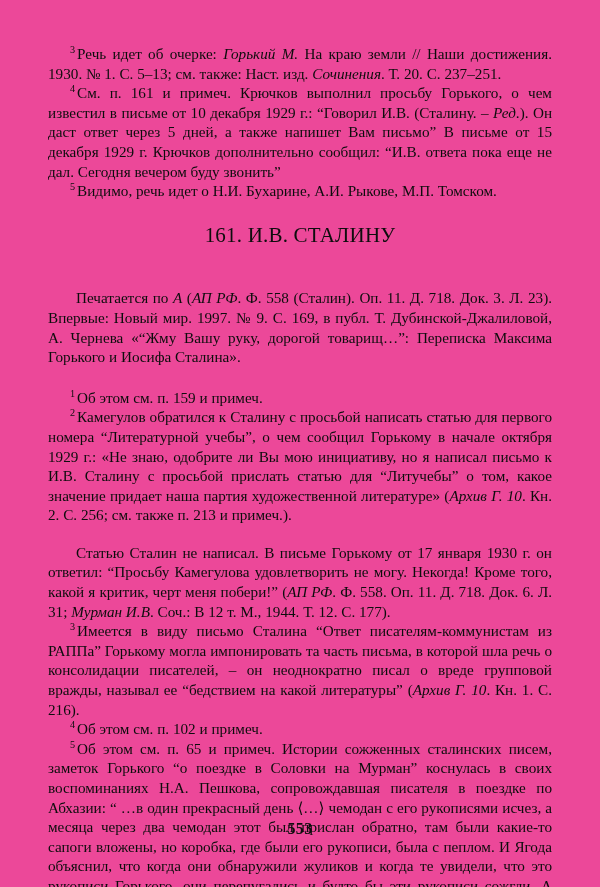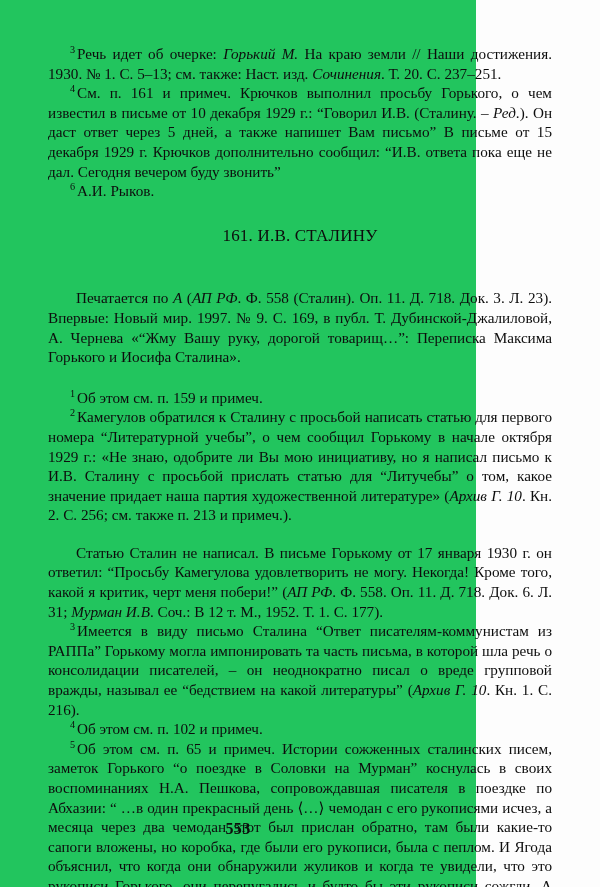"3 Речь идет об очерке:" .page { background: #22c55e -> #ec4899; width: 476px -> 600px }
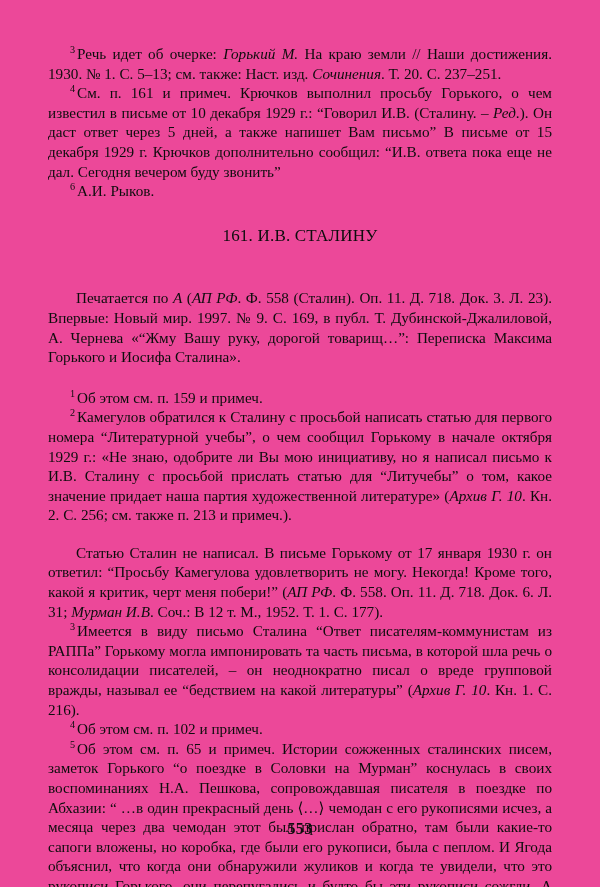"5 Видимо, речь идет о" p.para { html: none -> <p><sup>5</sup><span>Видимо, речь идет о Н.И. Бухарине, А.И. Рыкове, М.П. Томском.</span></p> }
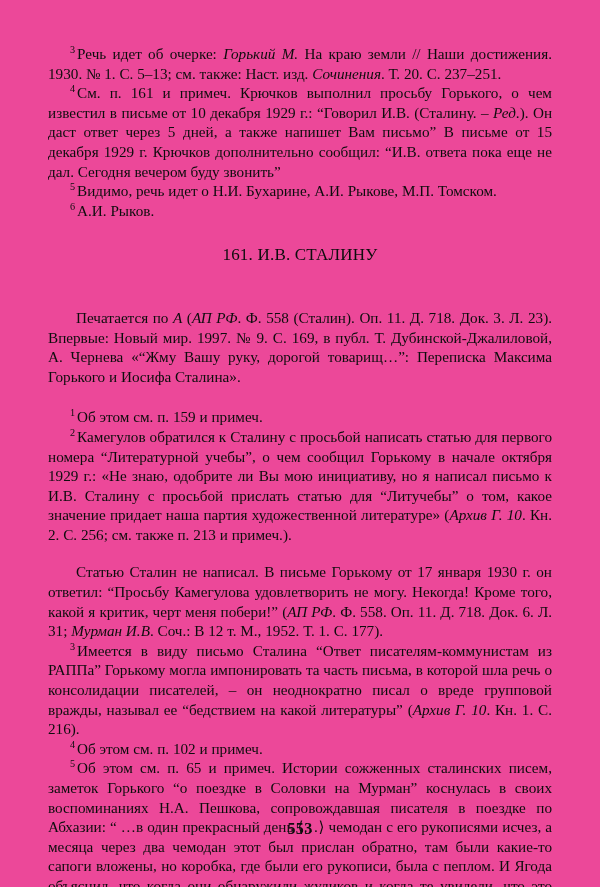"6 А.И. Рыков." p.para { html: <p><sup>6</sup><span>А.И. Рыков.</span></p> -> none }
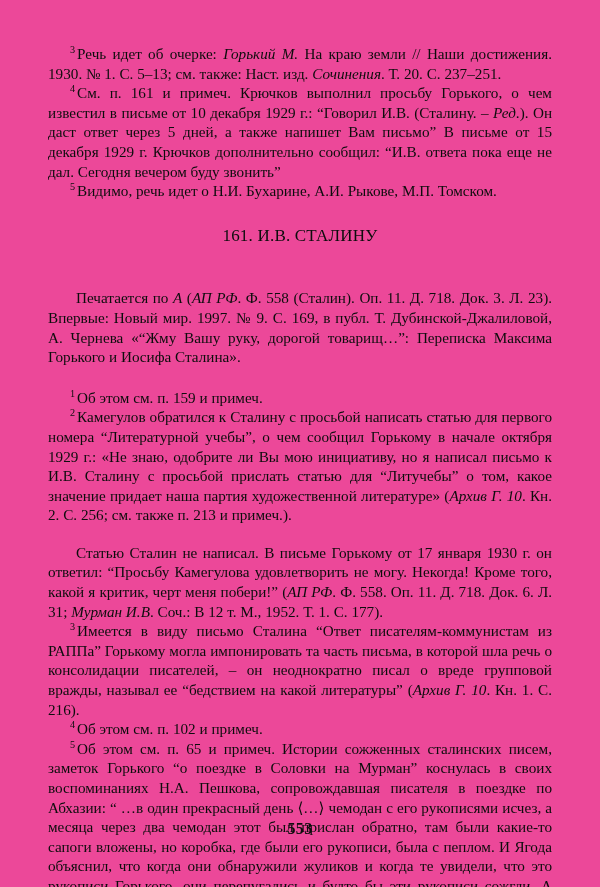"161. И.В. СТАЛИНУ" h2.section-heading { font-size: 17px -> 21px }
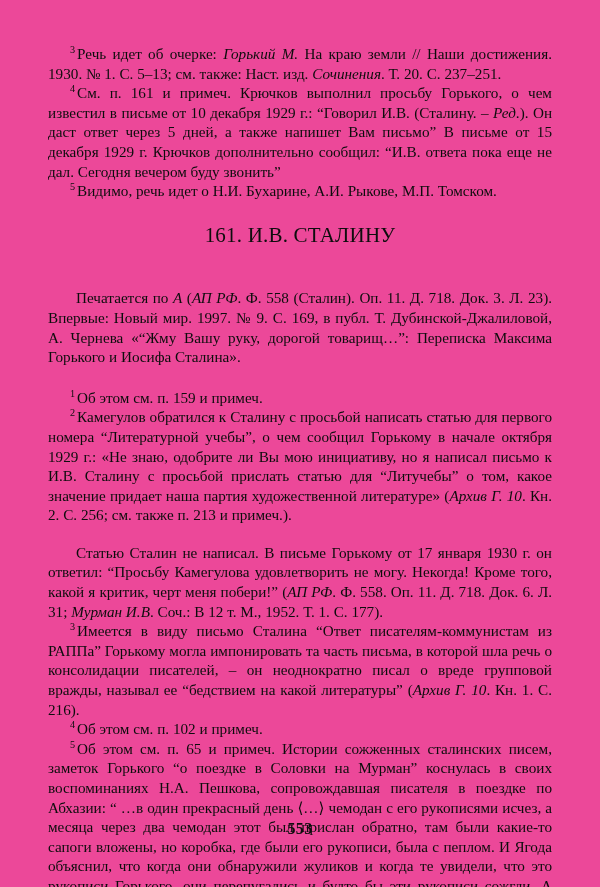". Соч.: В 12 т." span { text: 1952. Т. 1 -> 1944. Т. 12 }
